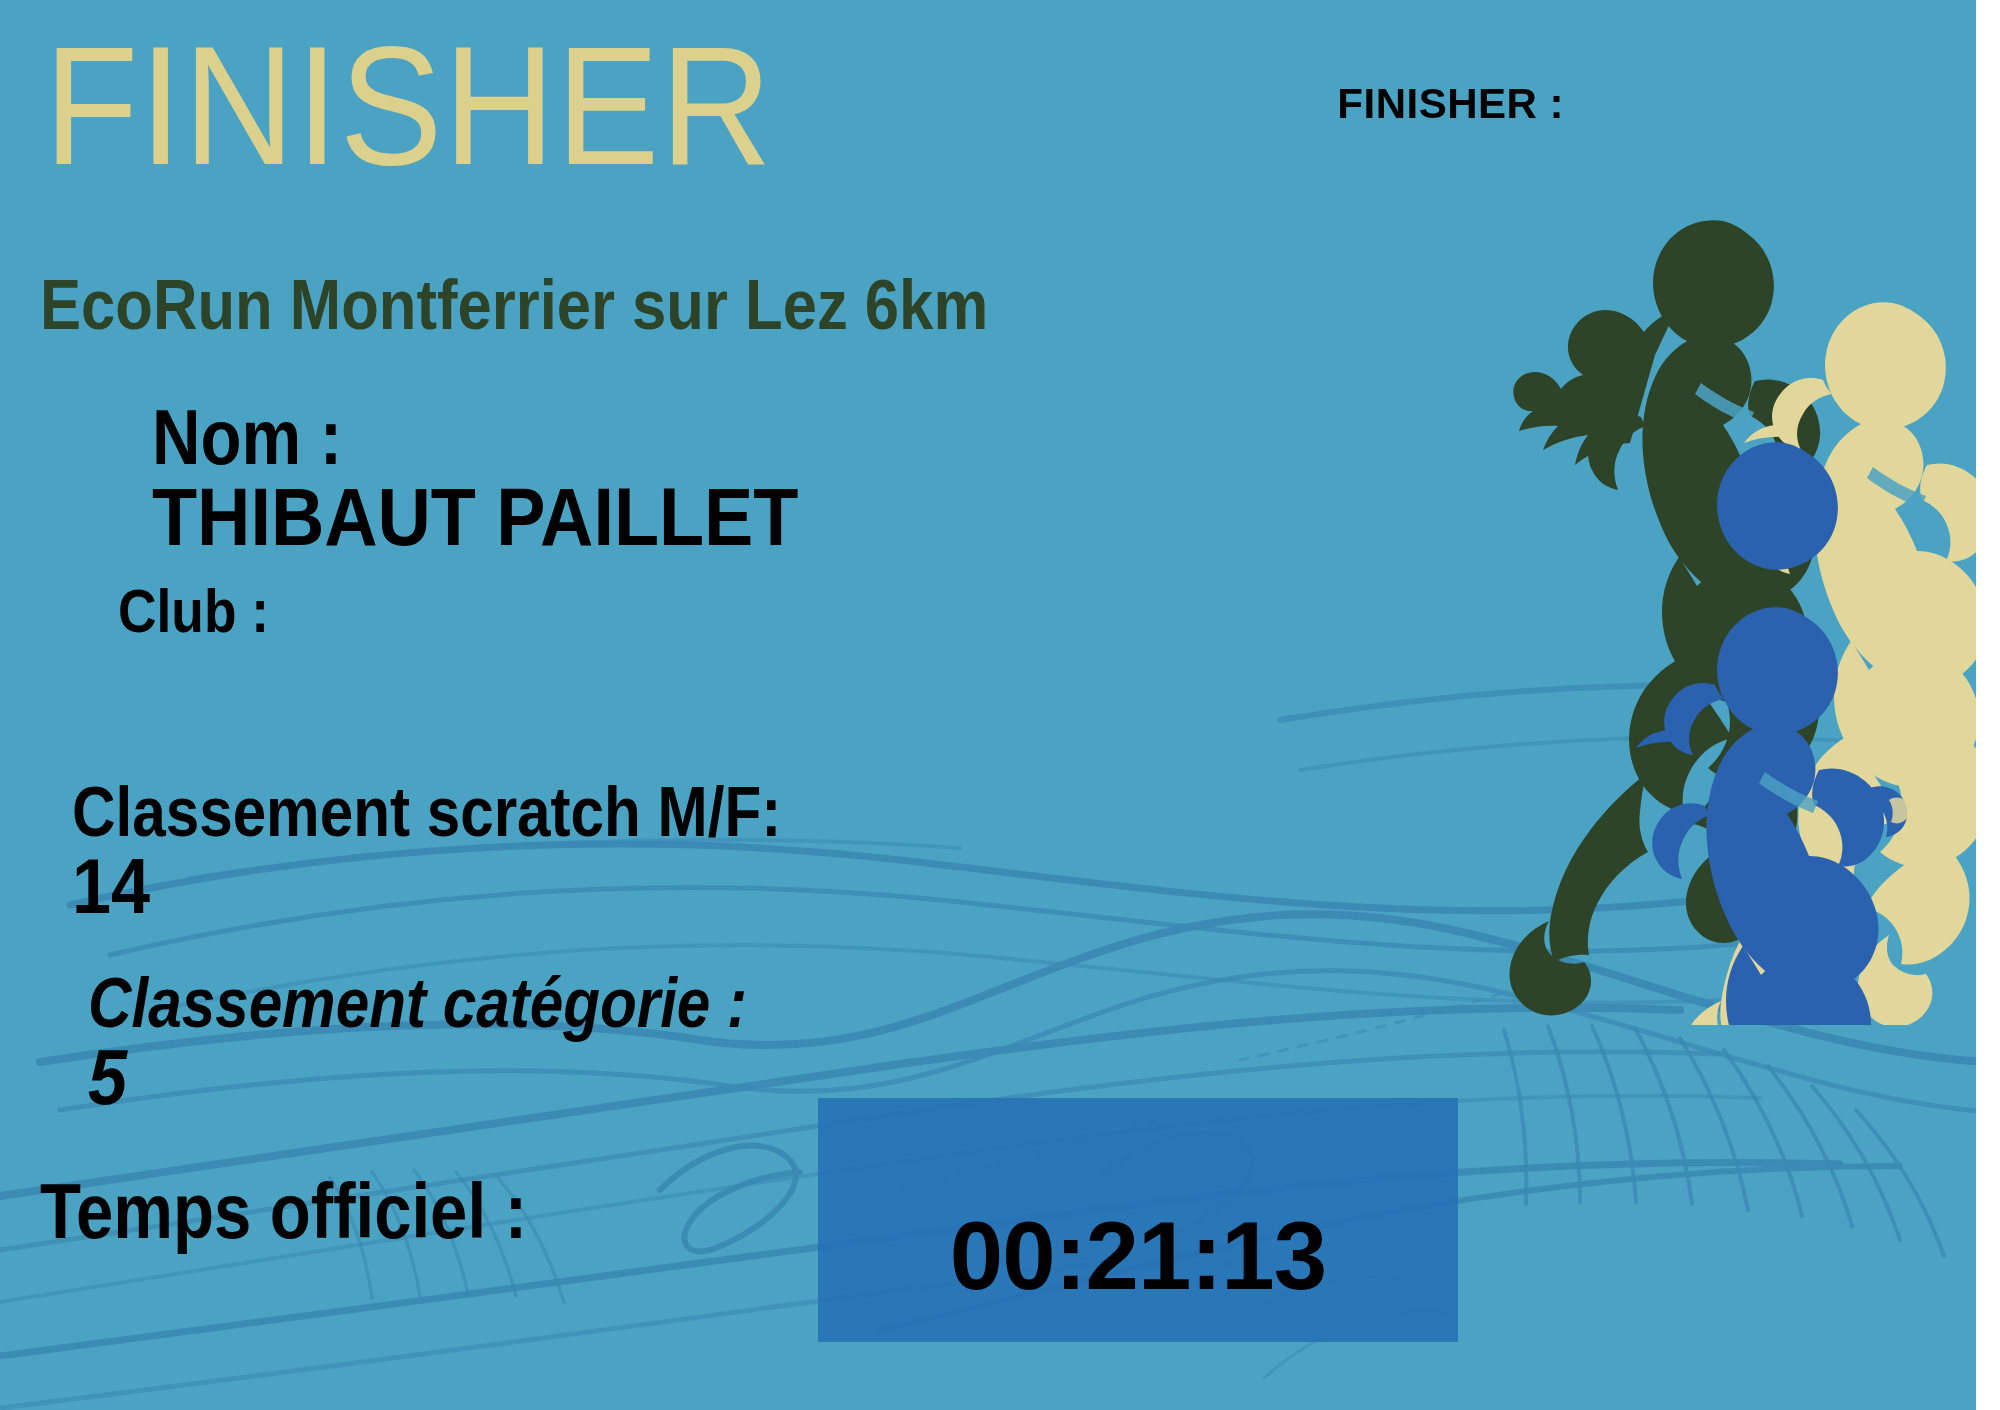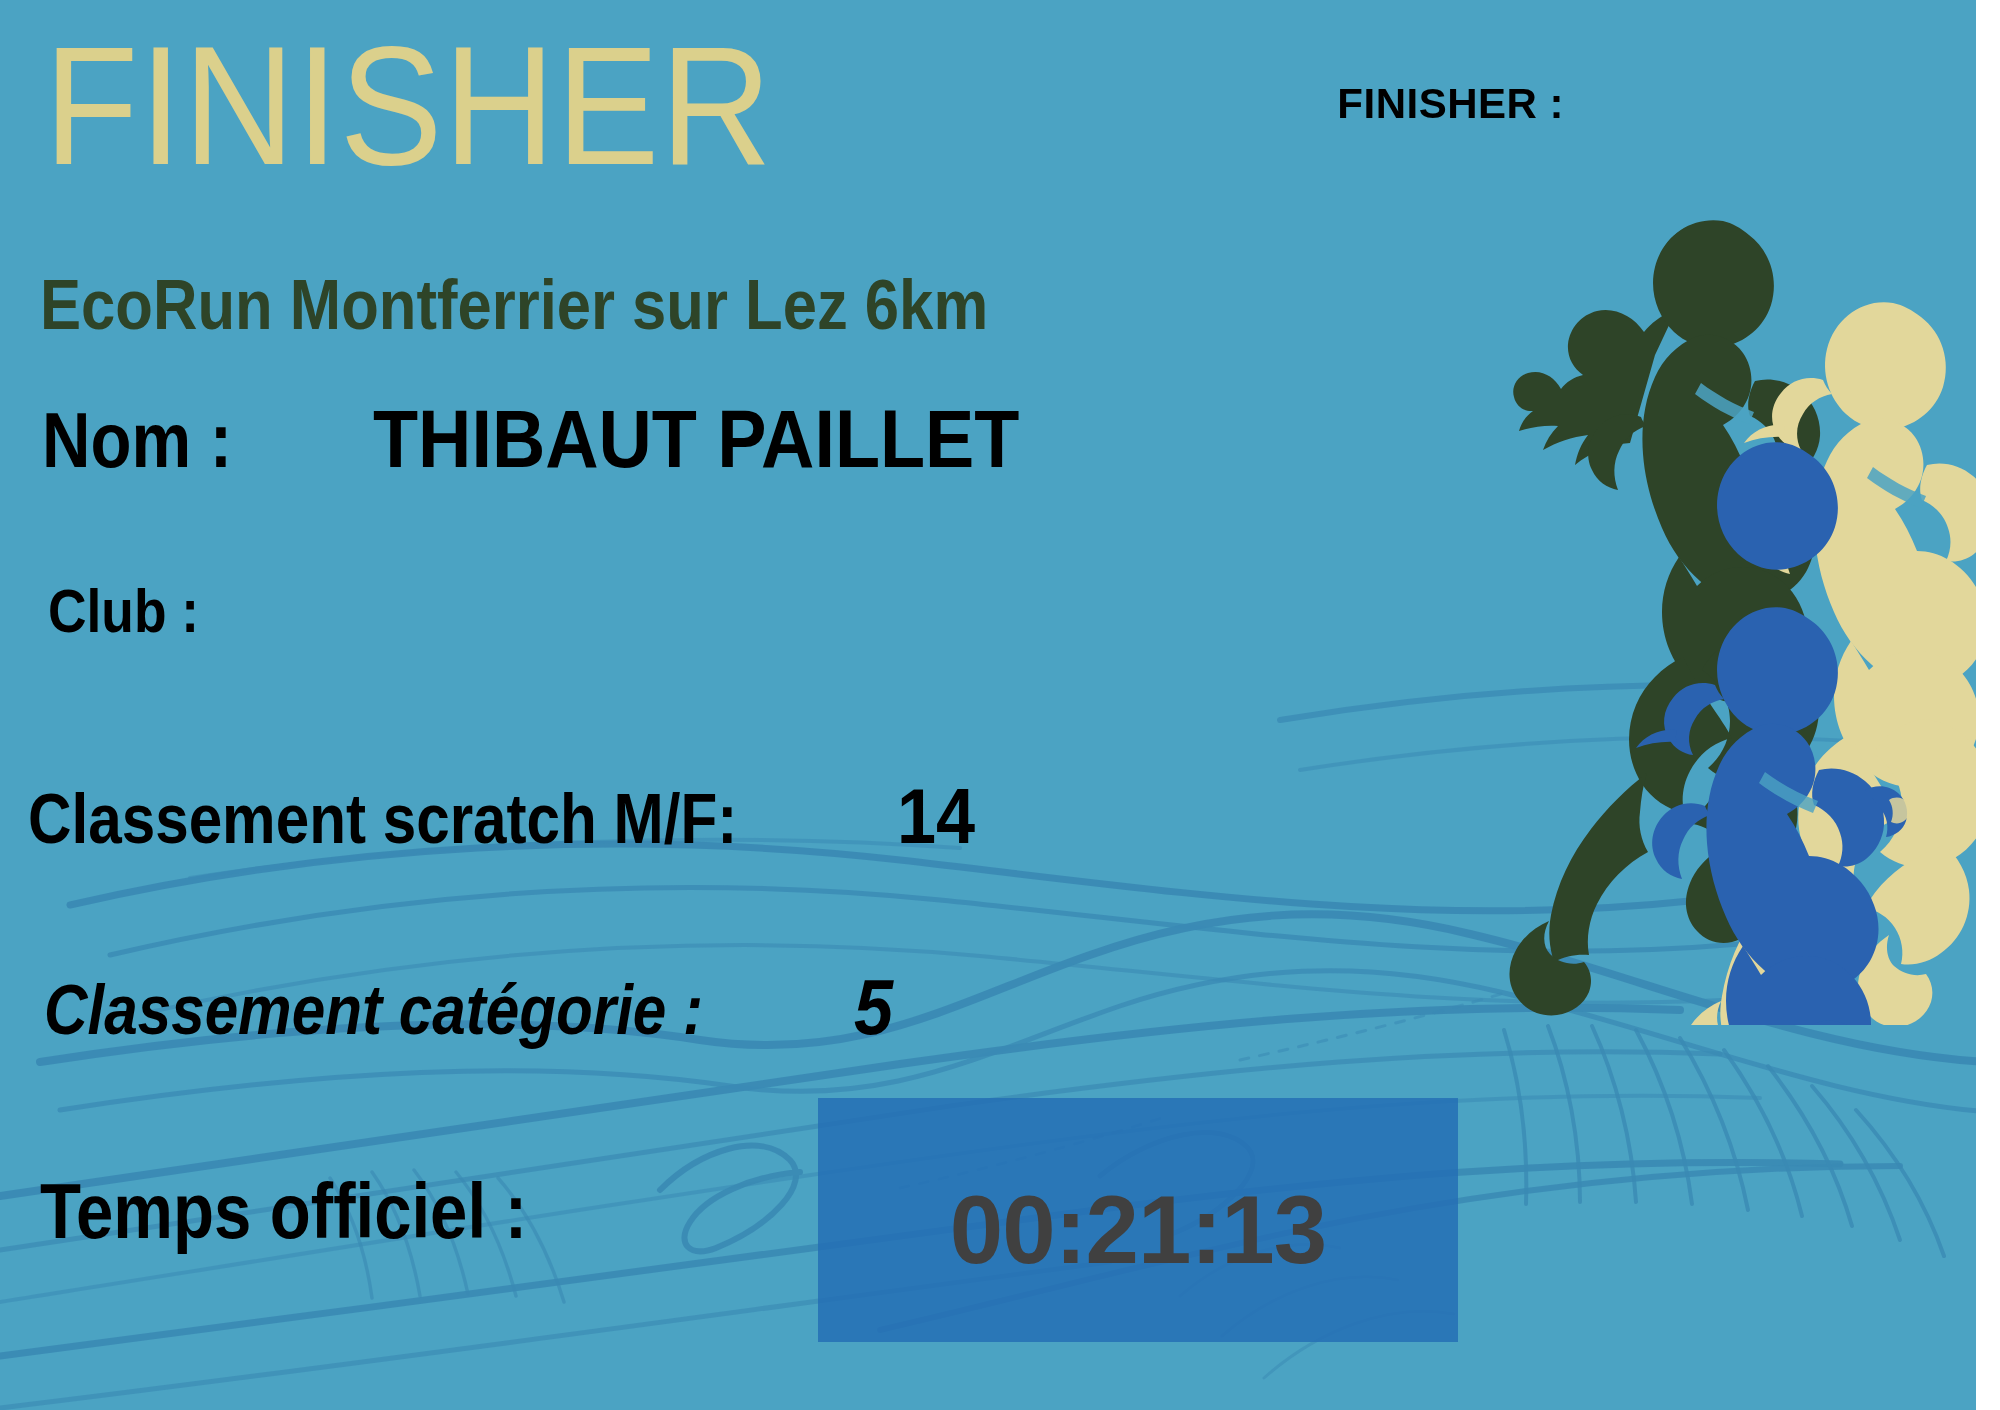"Nom :" .row { flex-direction: none -> column }
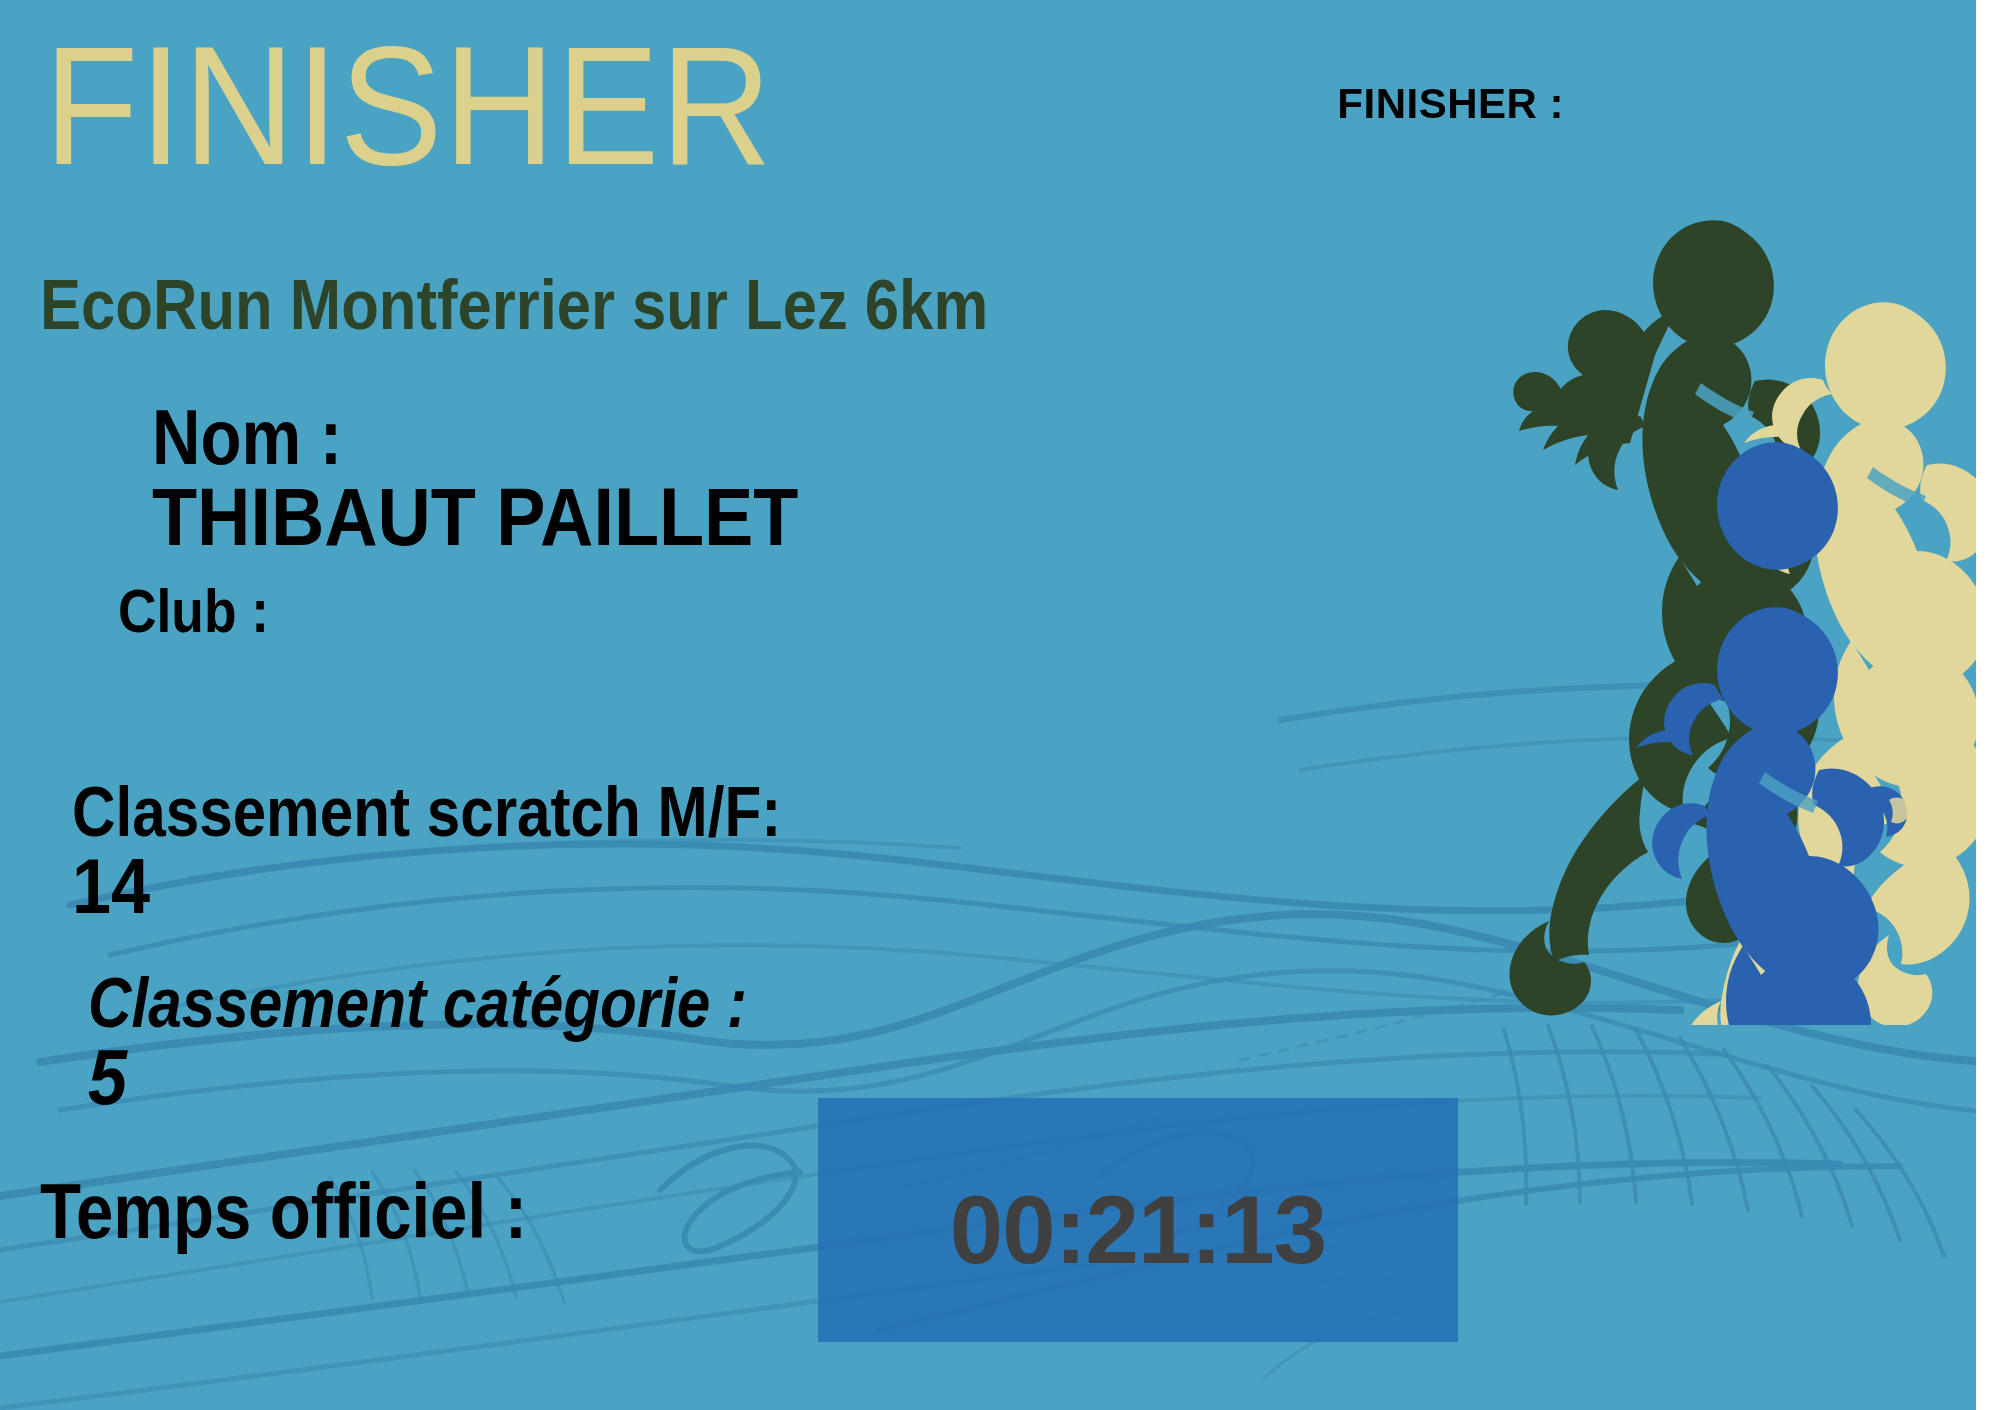"00:21:13" .time-value { color: #404040 -> #000000; top: 1108px -> 1134px }
